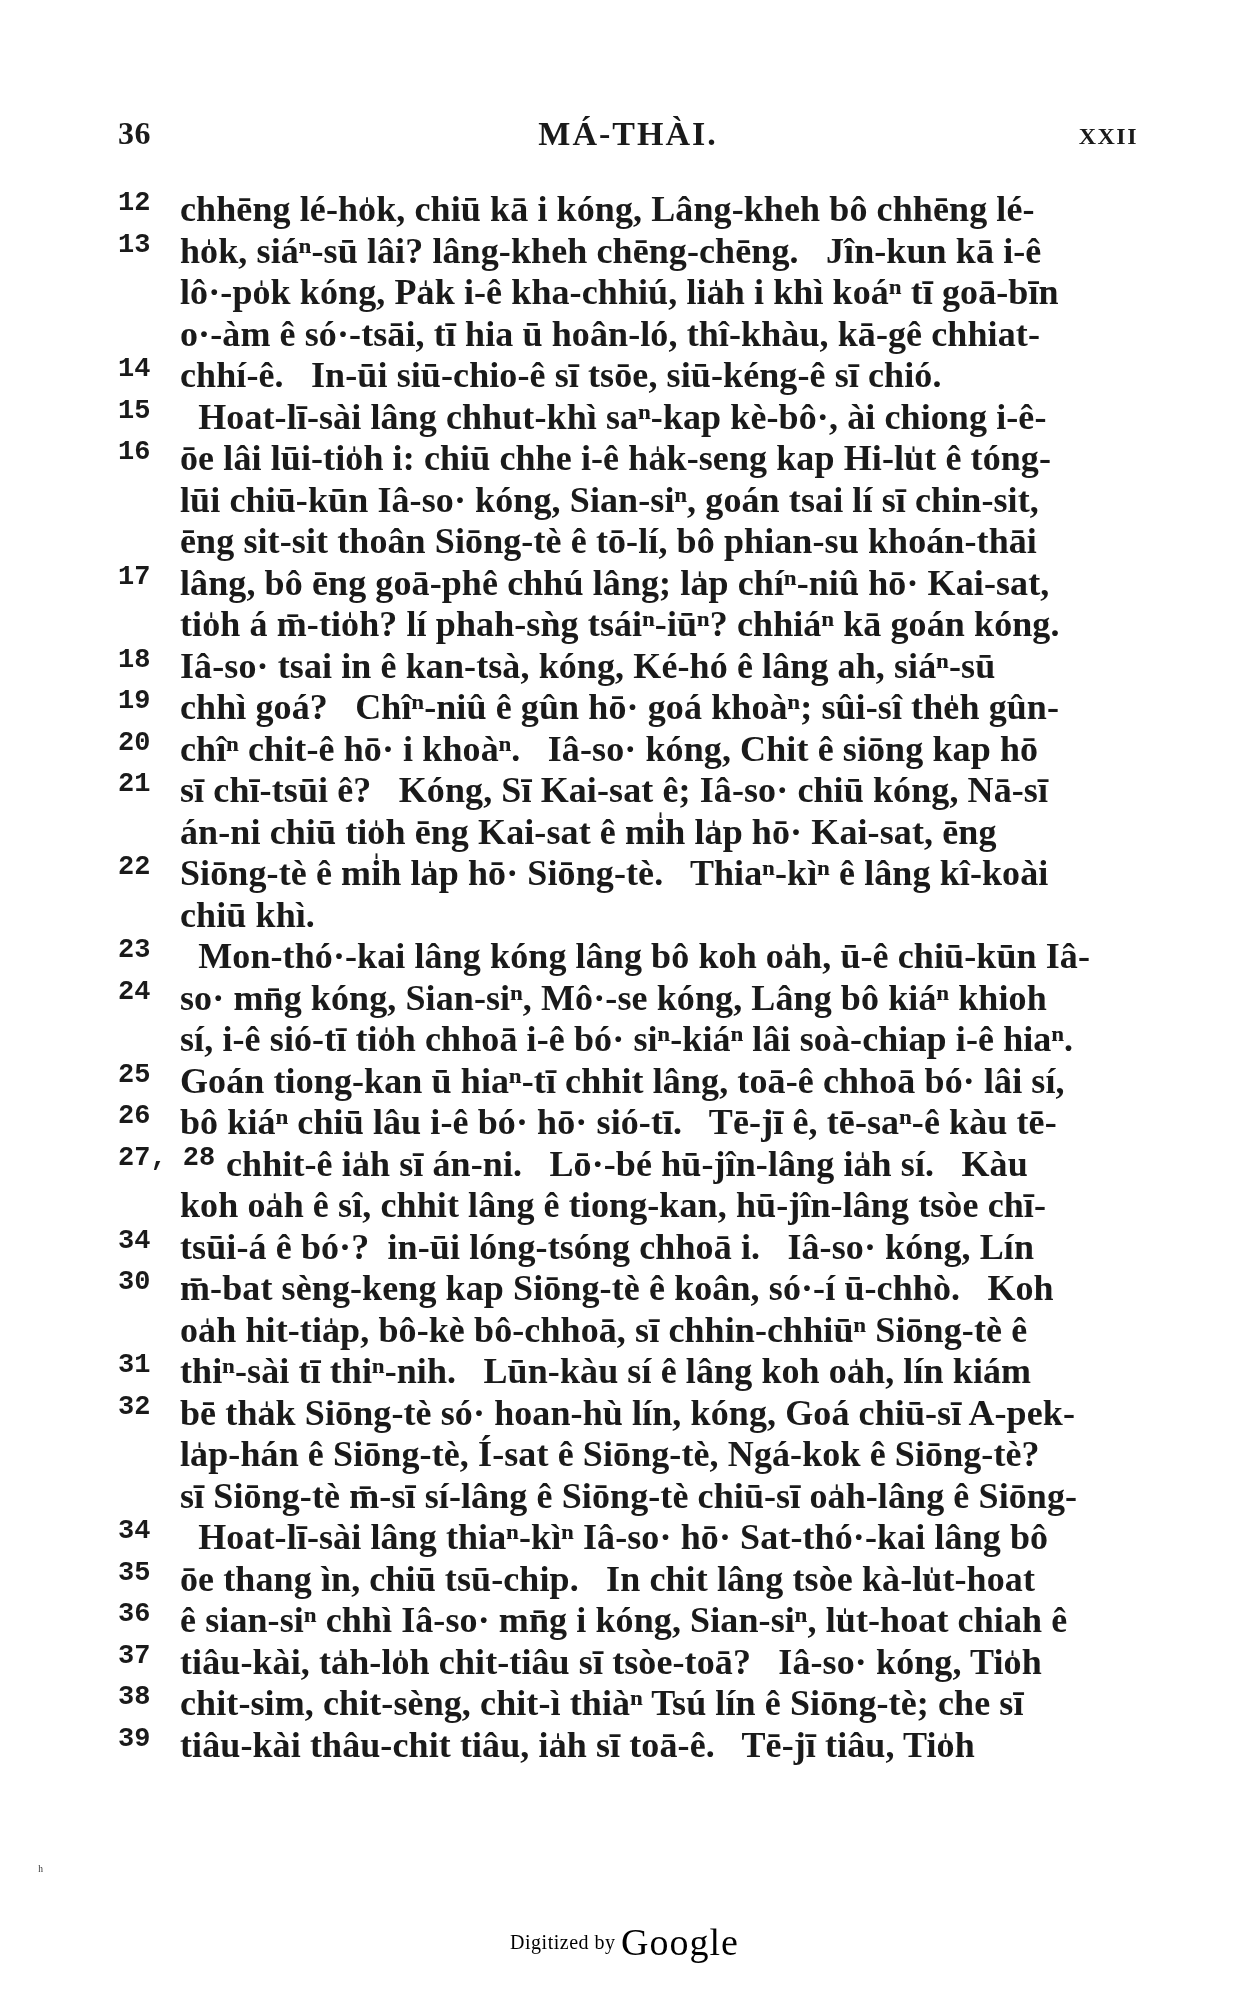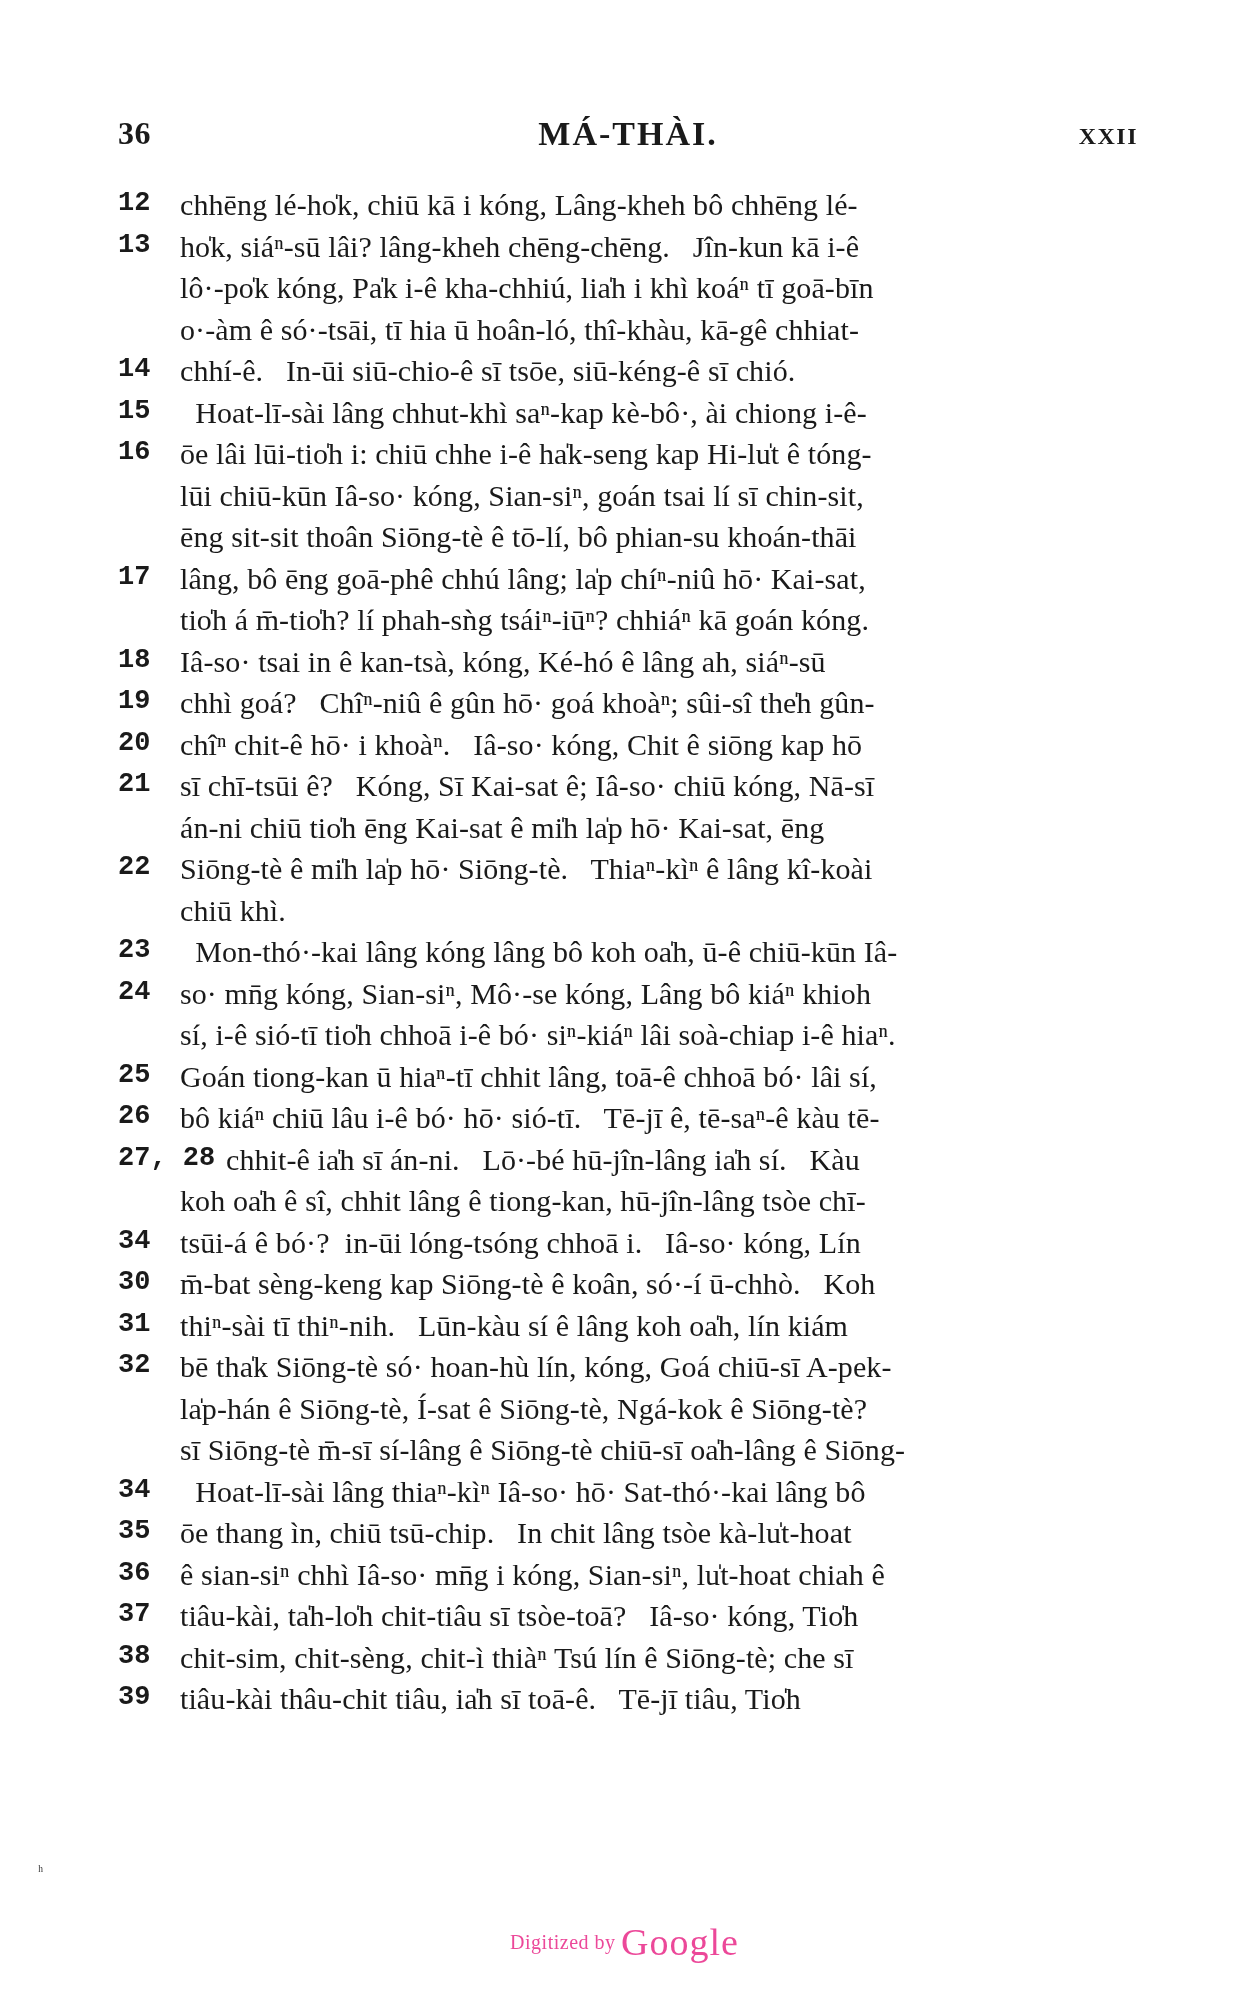"chhēng lé-ho̍k, chiū kā i" .ltext { font-size: 30px -> 36px; font-weight: normal -> bold }
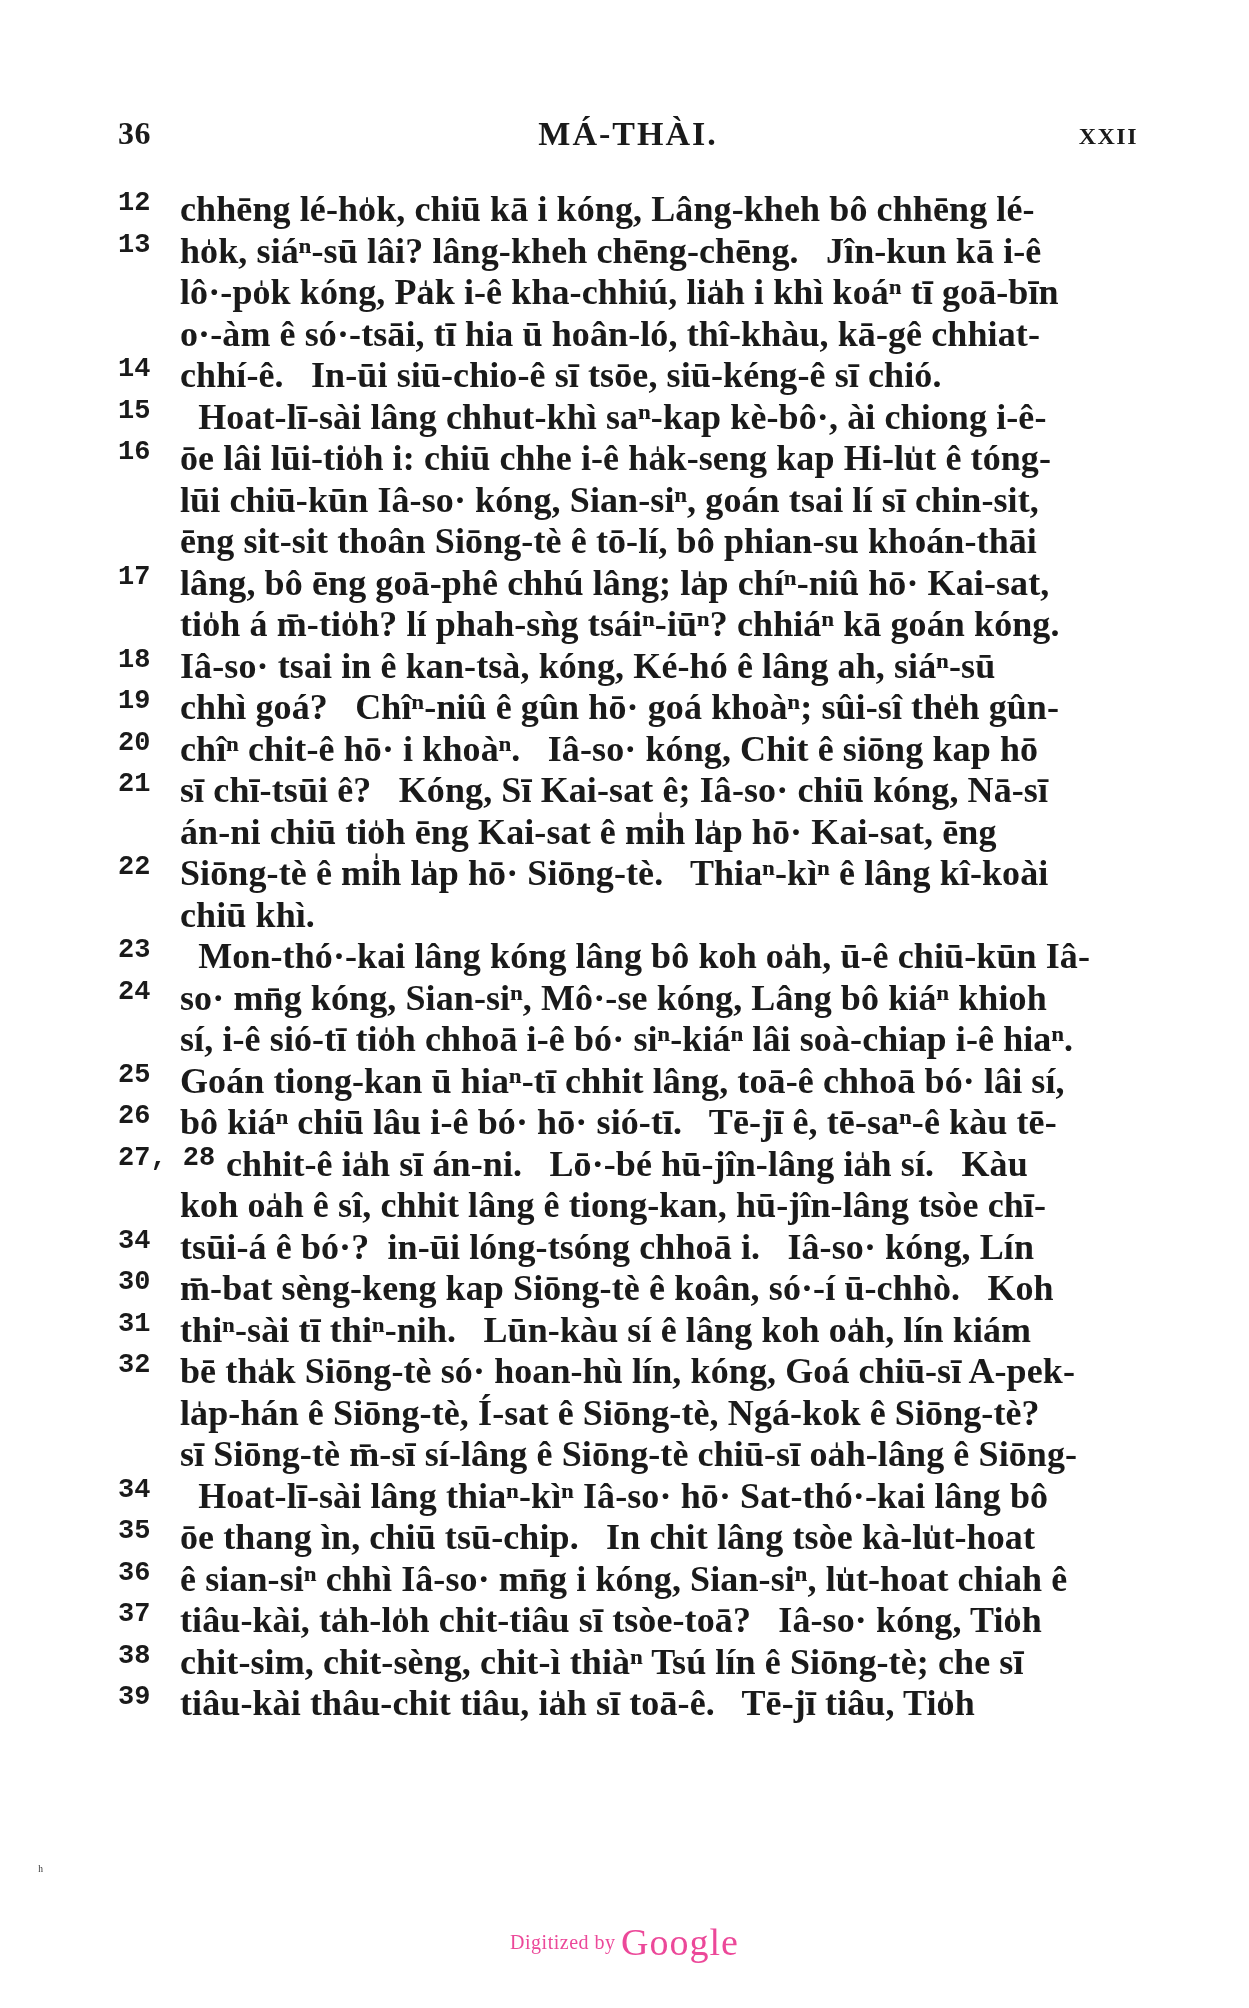"oa̍h hit-tia̍p, bô-kè bô-chhoā, sī" div.line { html: none -> <div> <span></span> <span>oa̍h hit-tia̍p, bô-kè bô-chhoā, sī chhin-chhiūⁿ Siōng-tè ê</span> </div> }
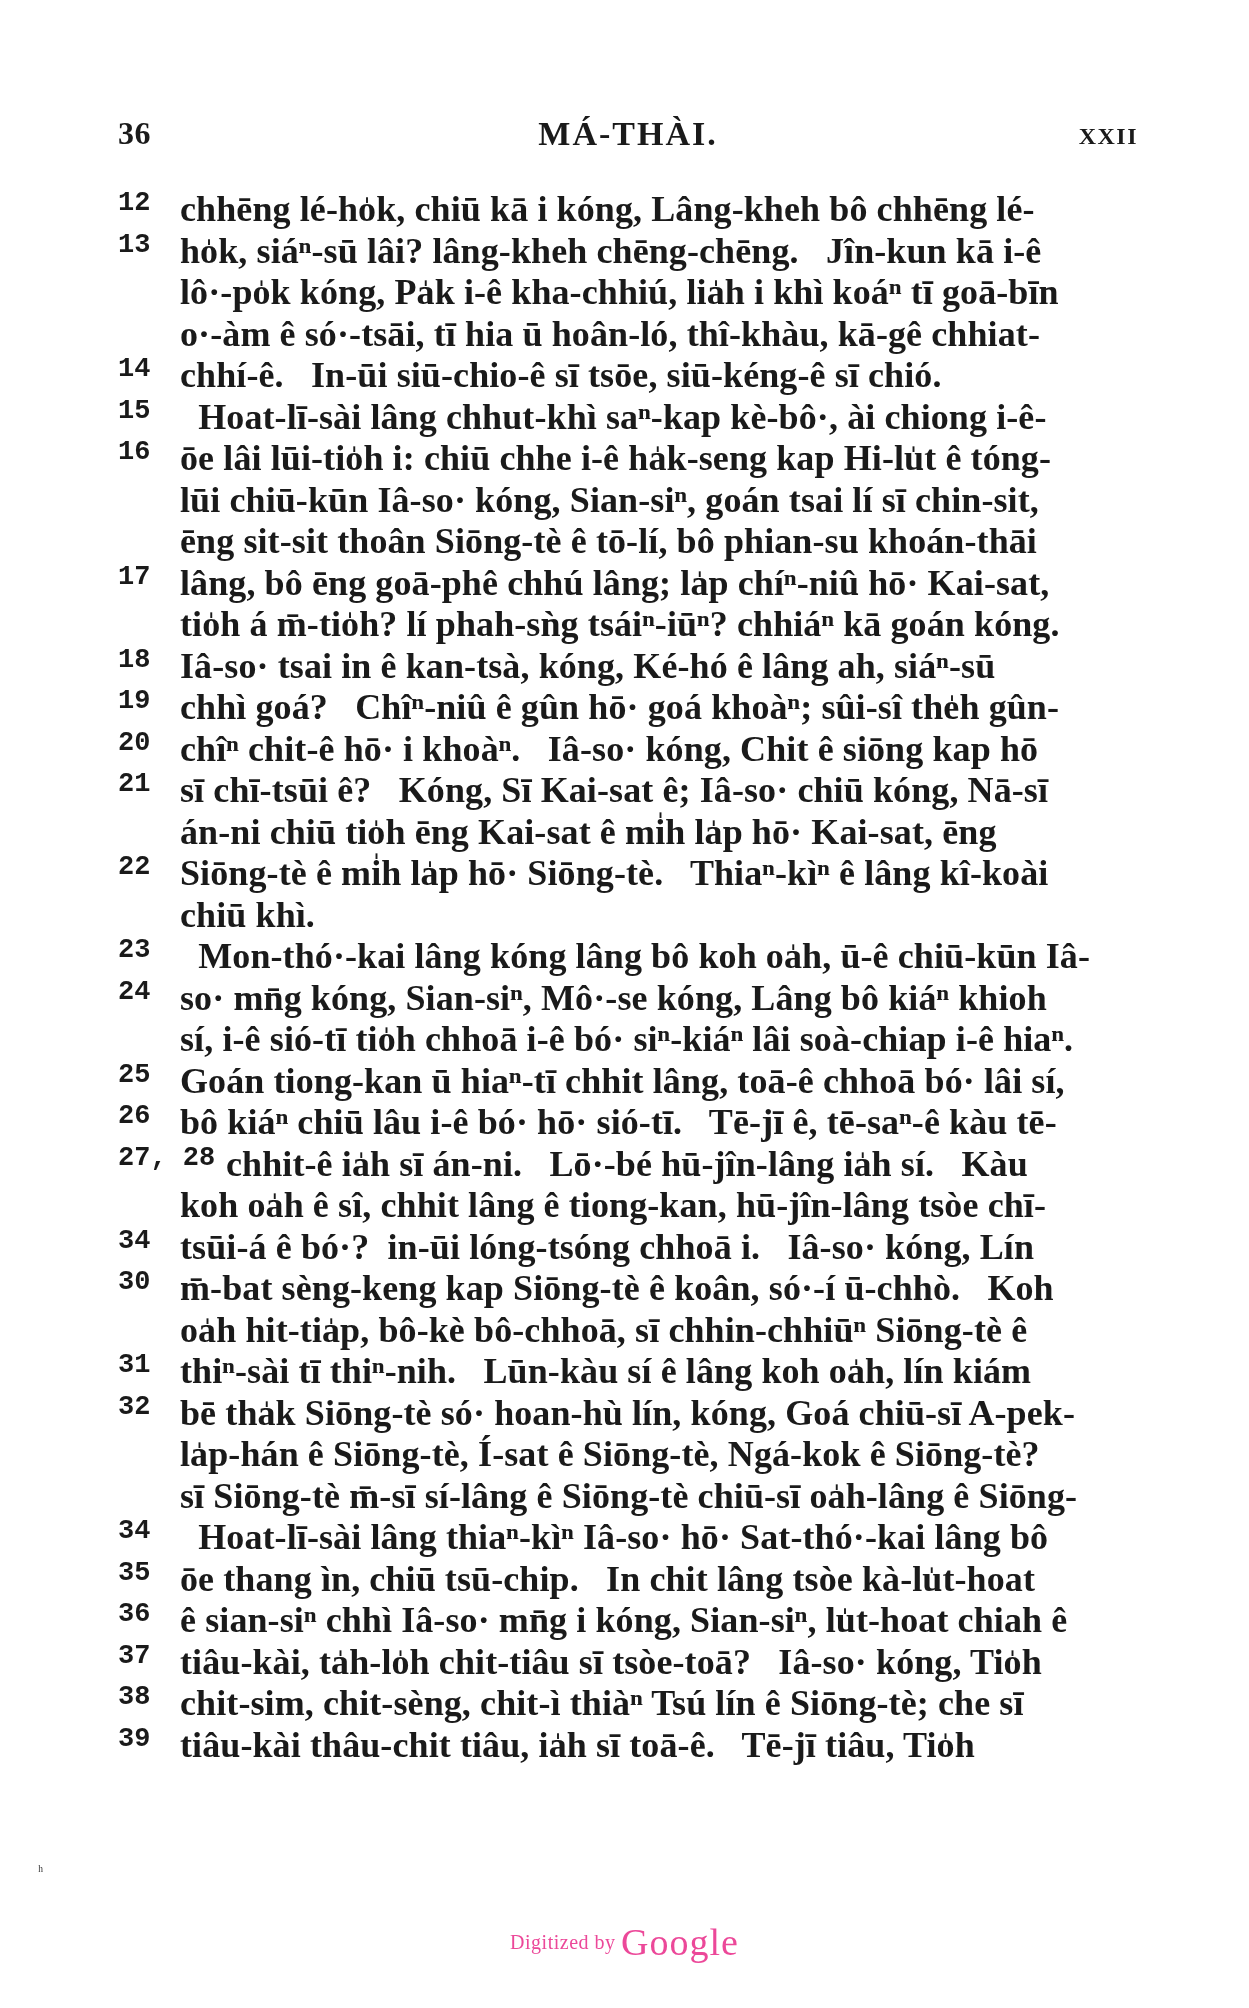"Digitized by Google" .watermark { color: #ec4899 -> #000000 }
